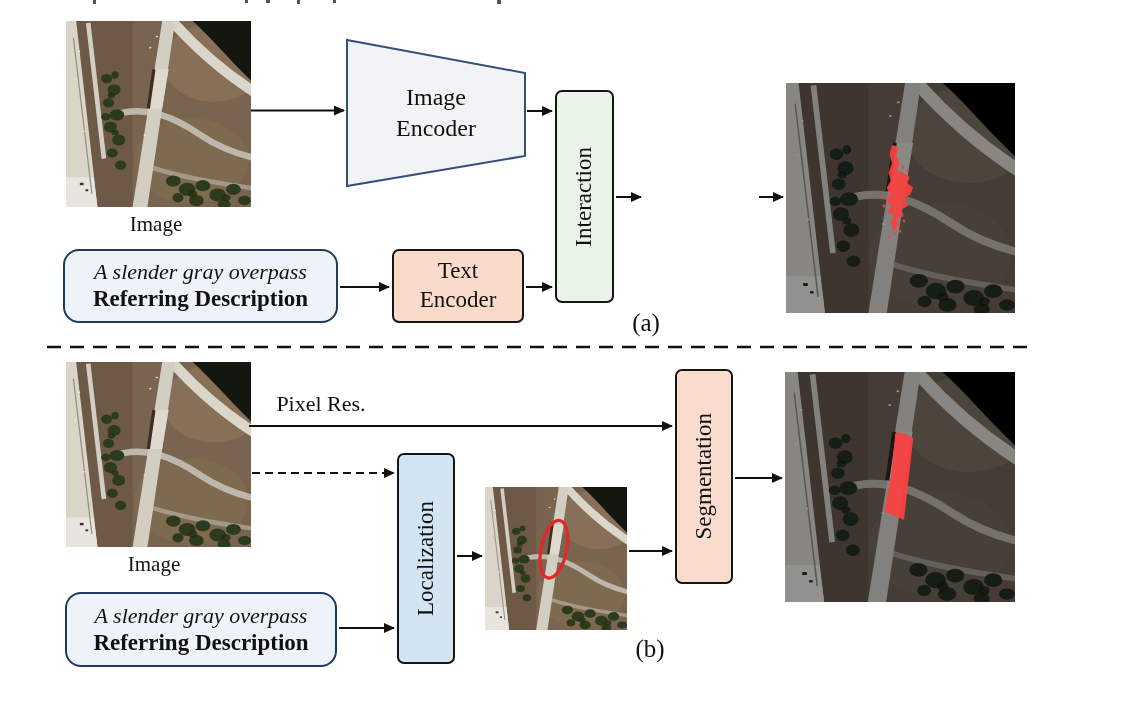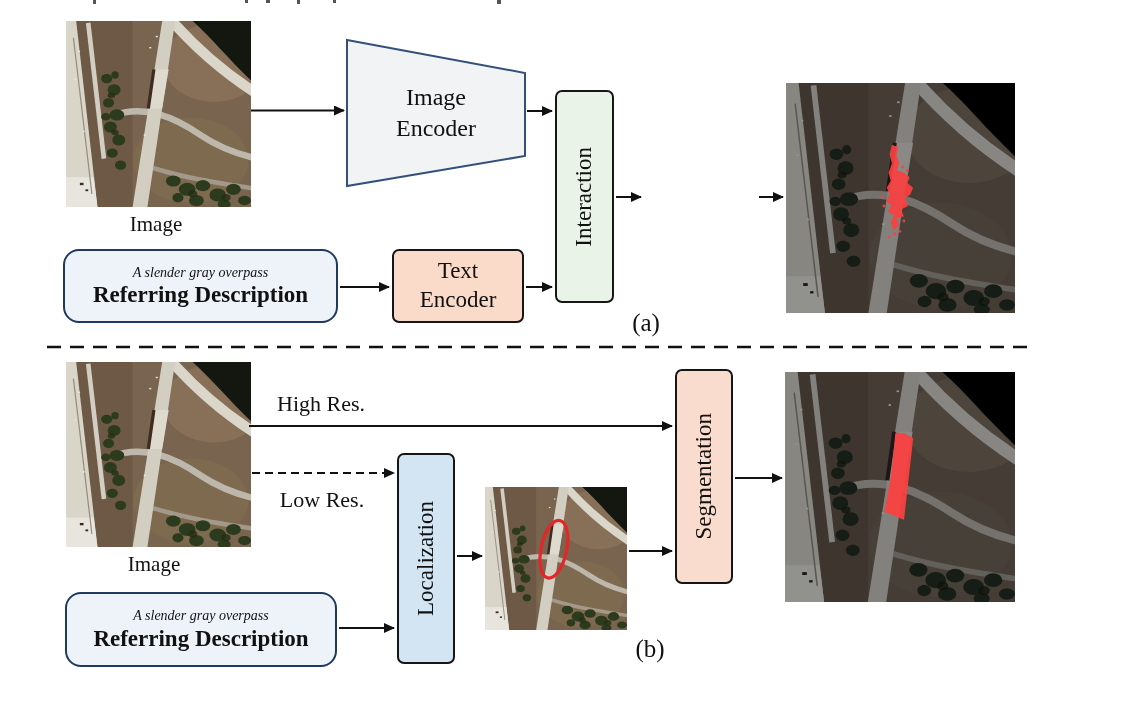"A slender gray overpass" .refbox .sentence { font-size: 14px -> 22px }
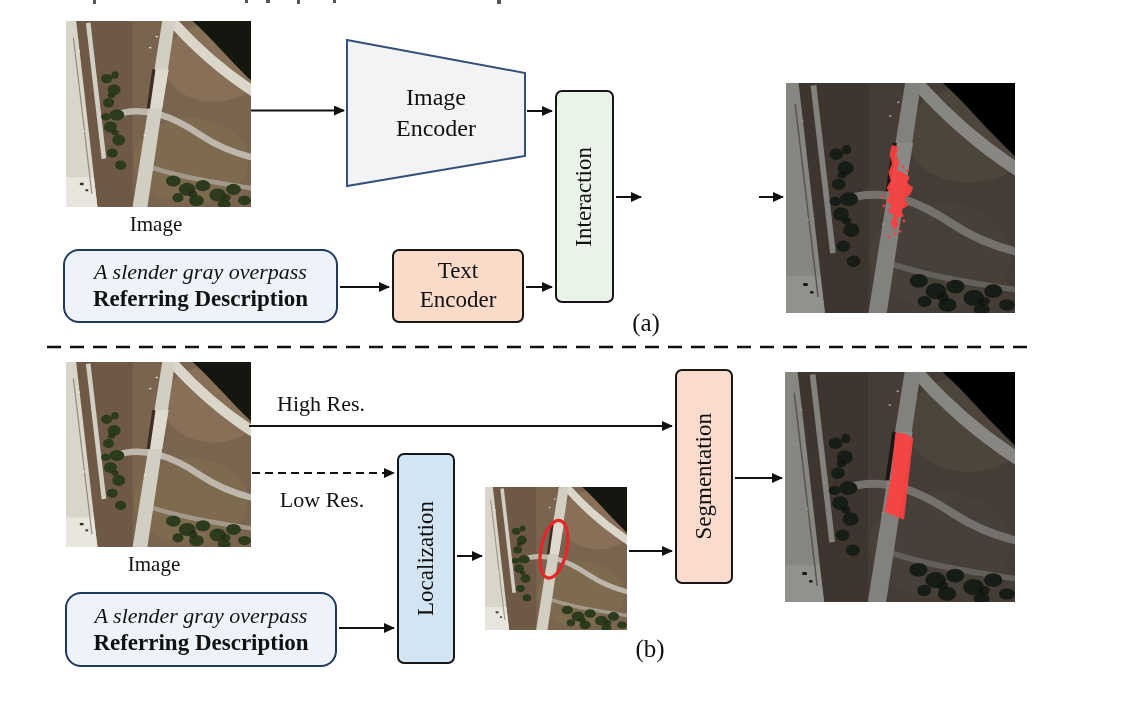"High Res." div.arrow-label { text: High -> Pixel }
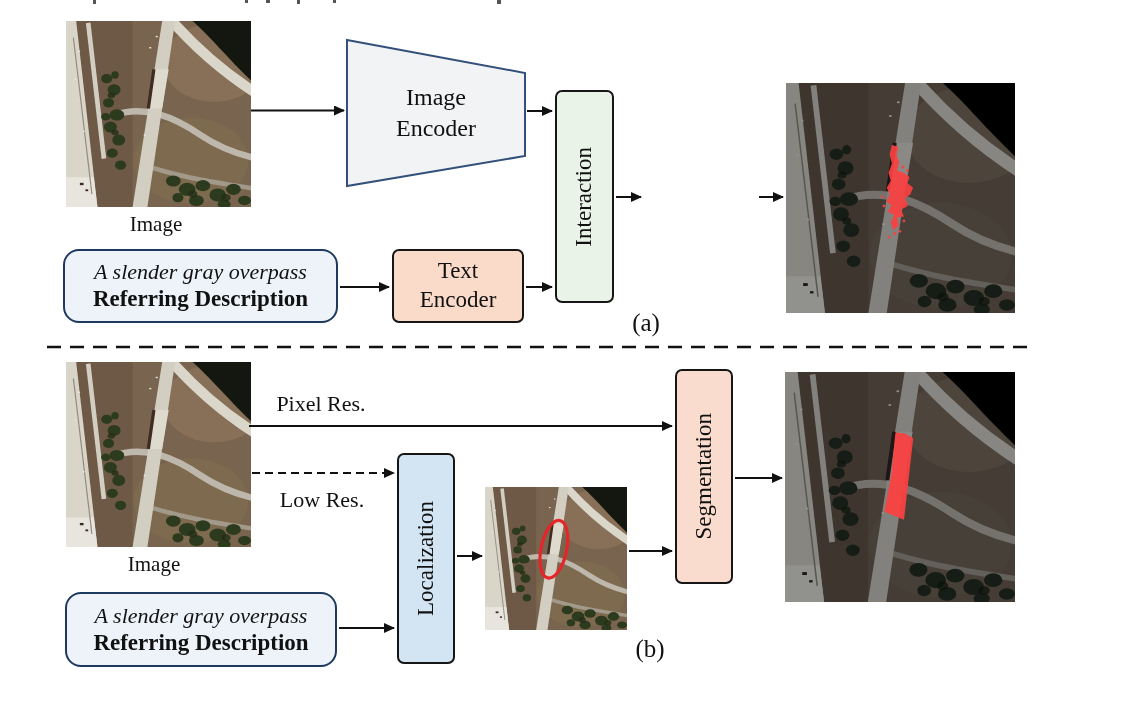"Low Res." div.arrow-label { html: <div>Low Res.</div> -> none }
